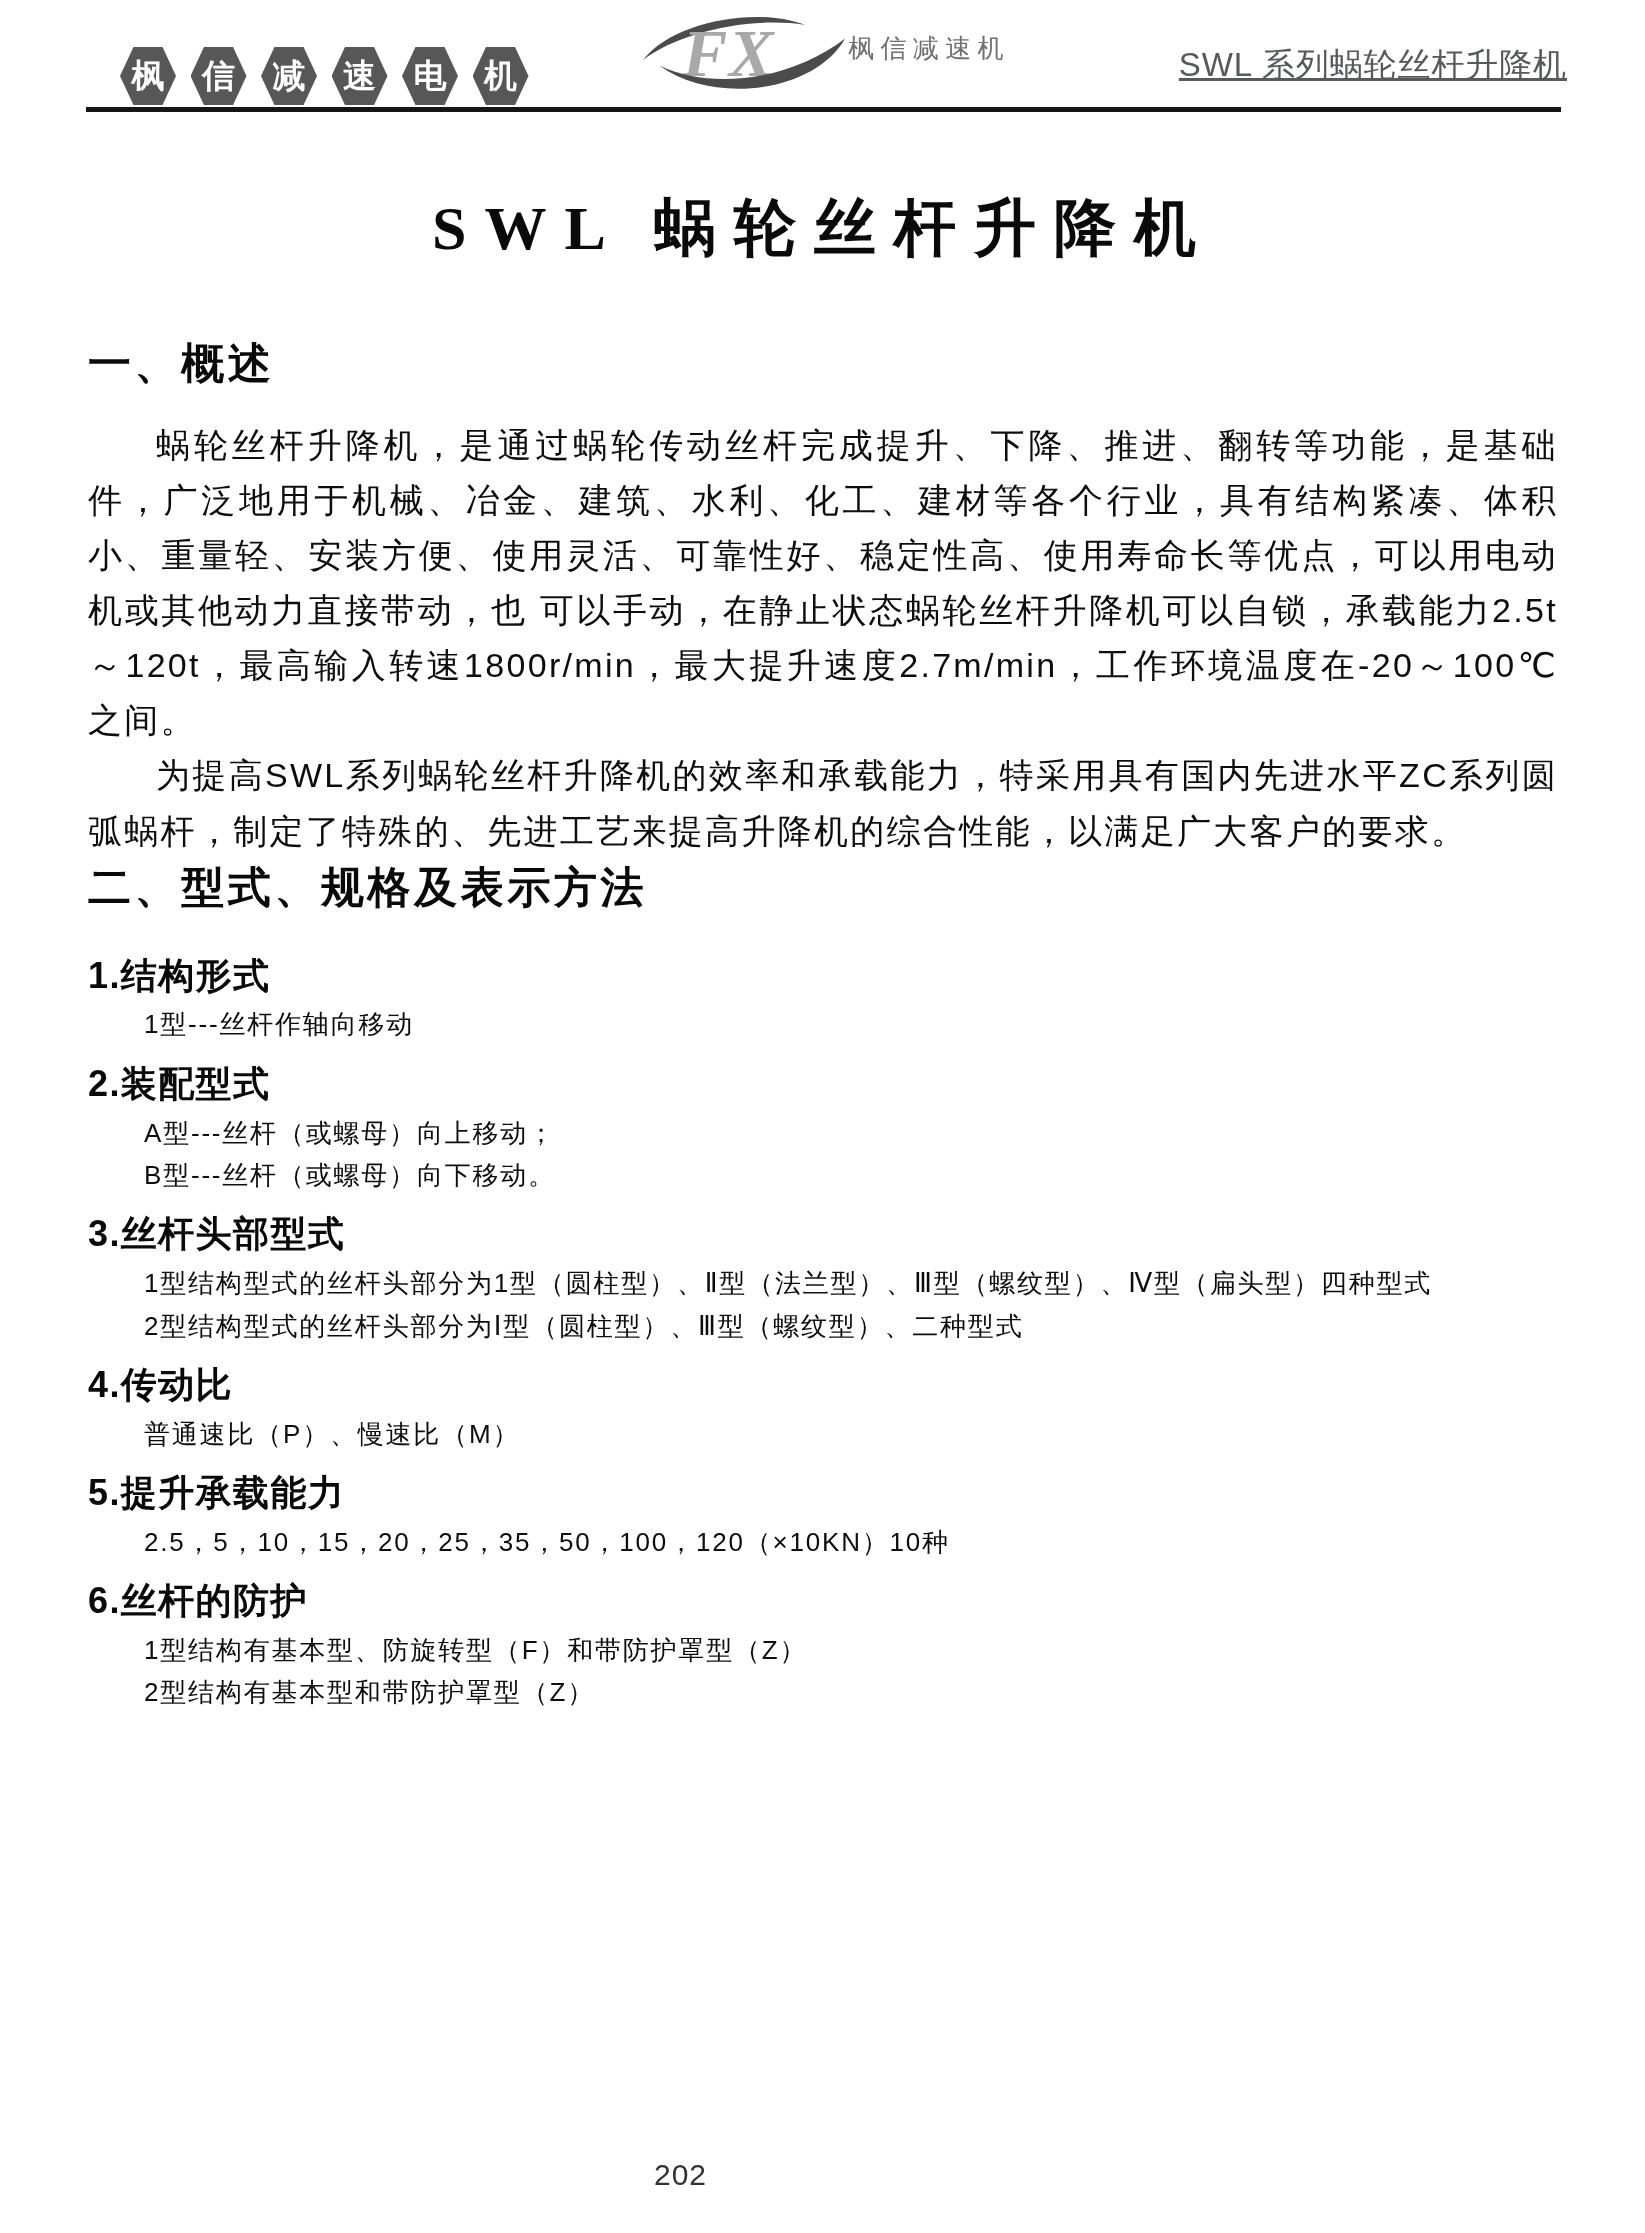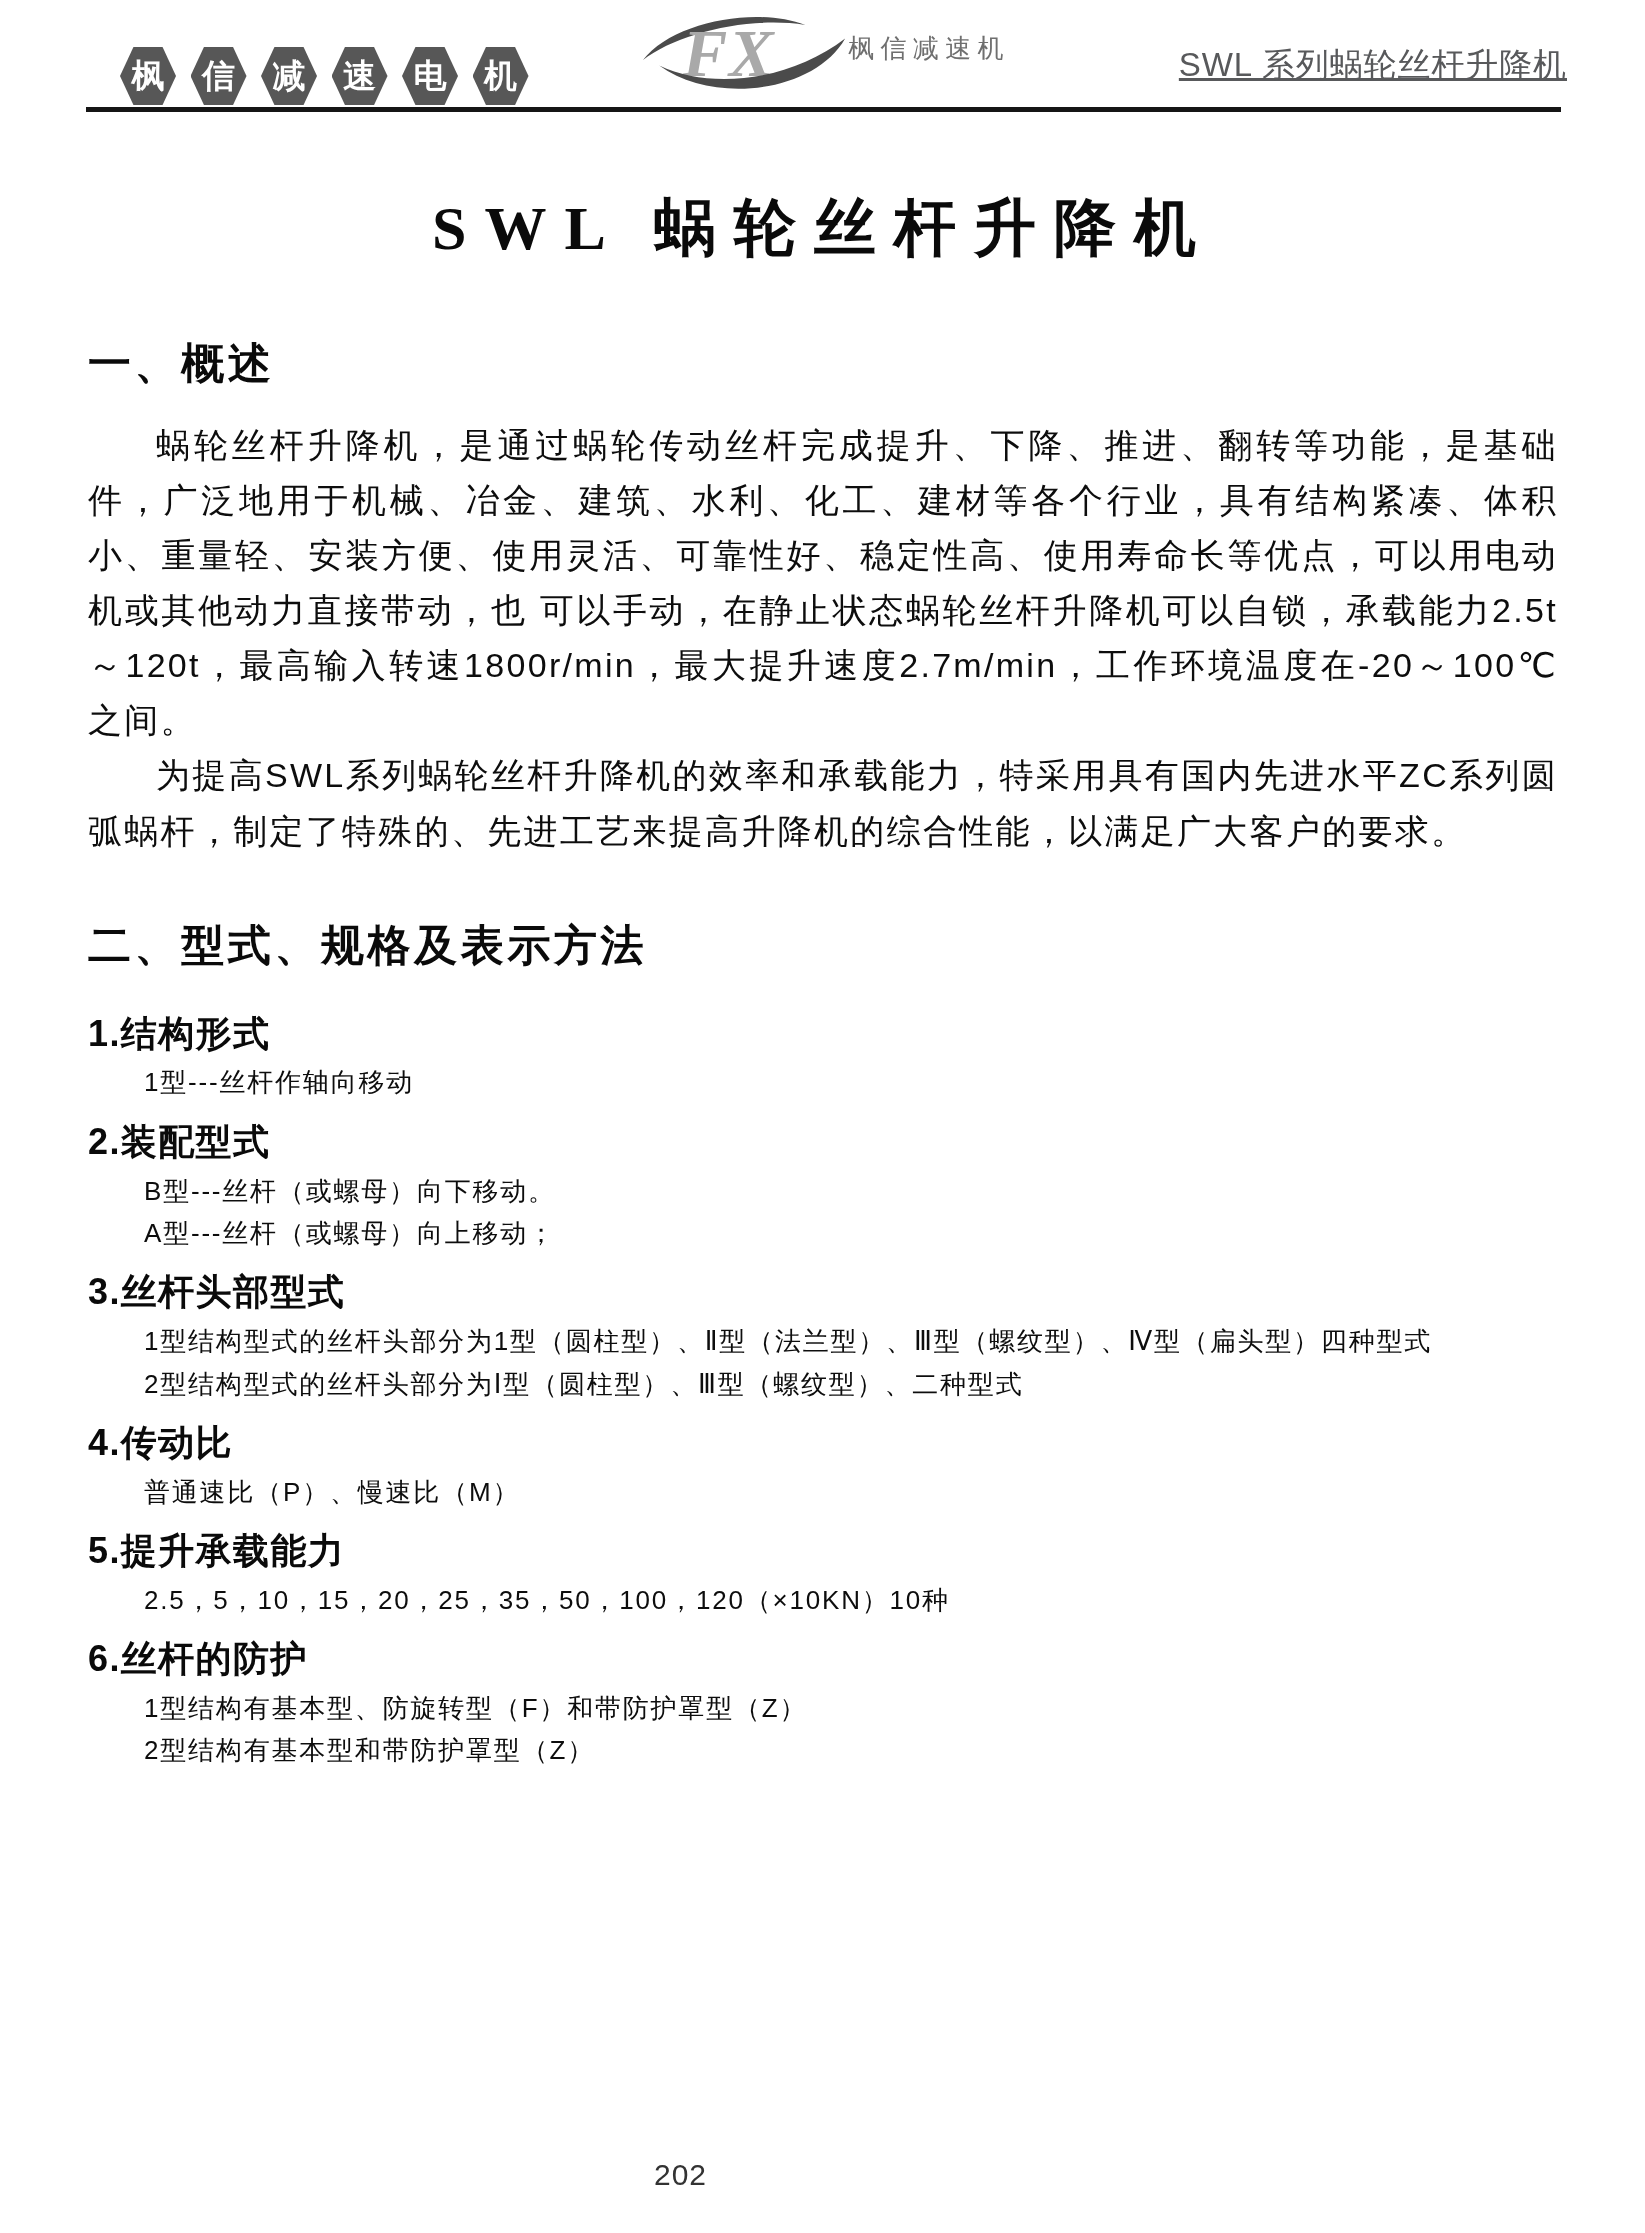"二、型式、规格及表示方法" h2.sec.spec { margin-top: 58px -> none }
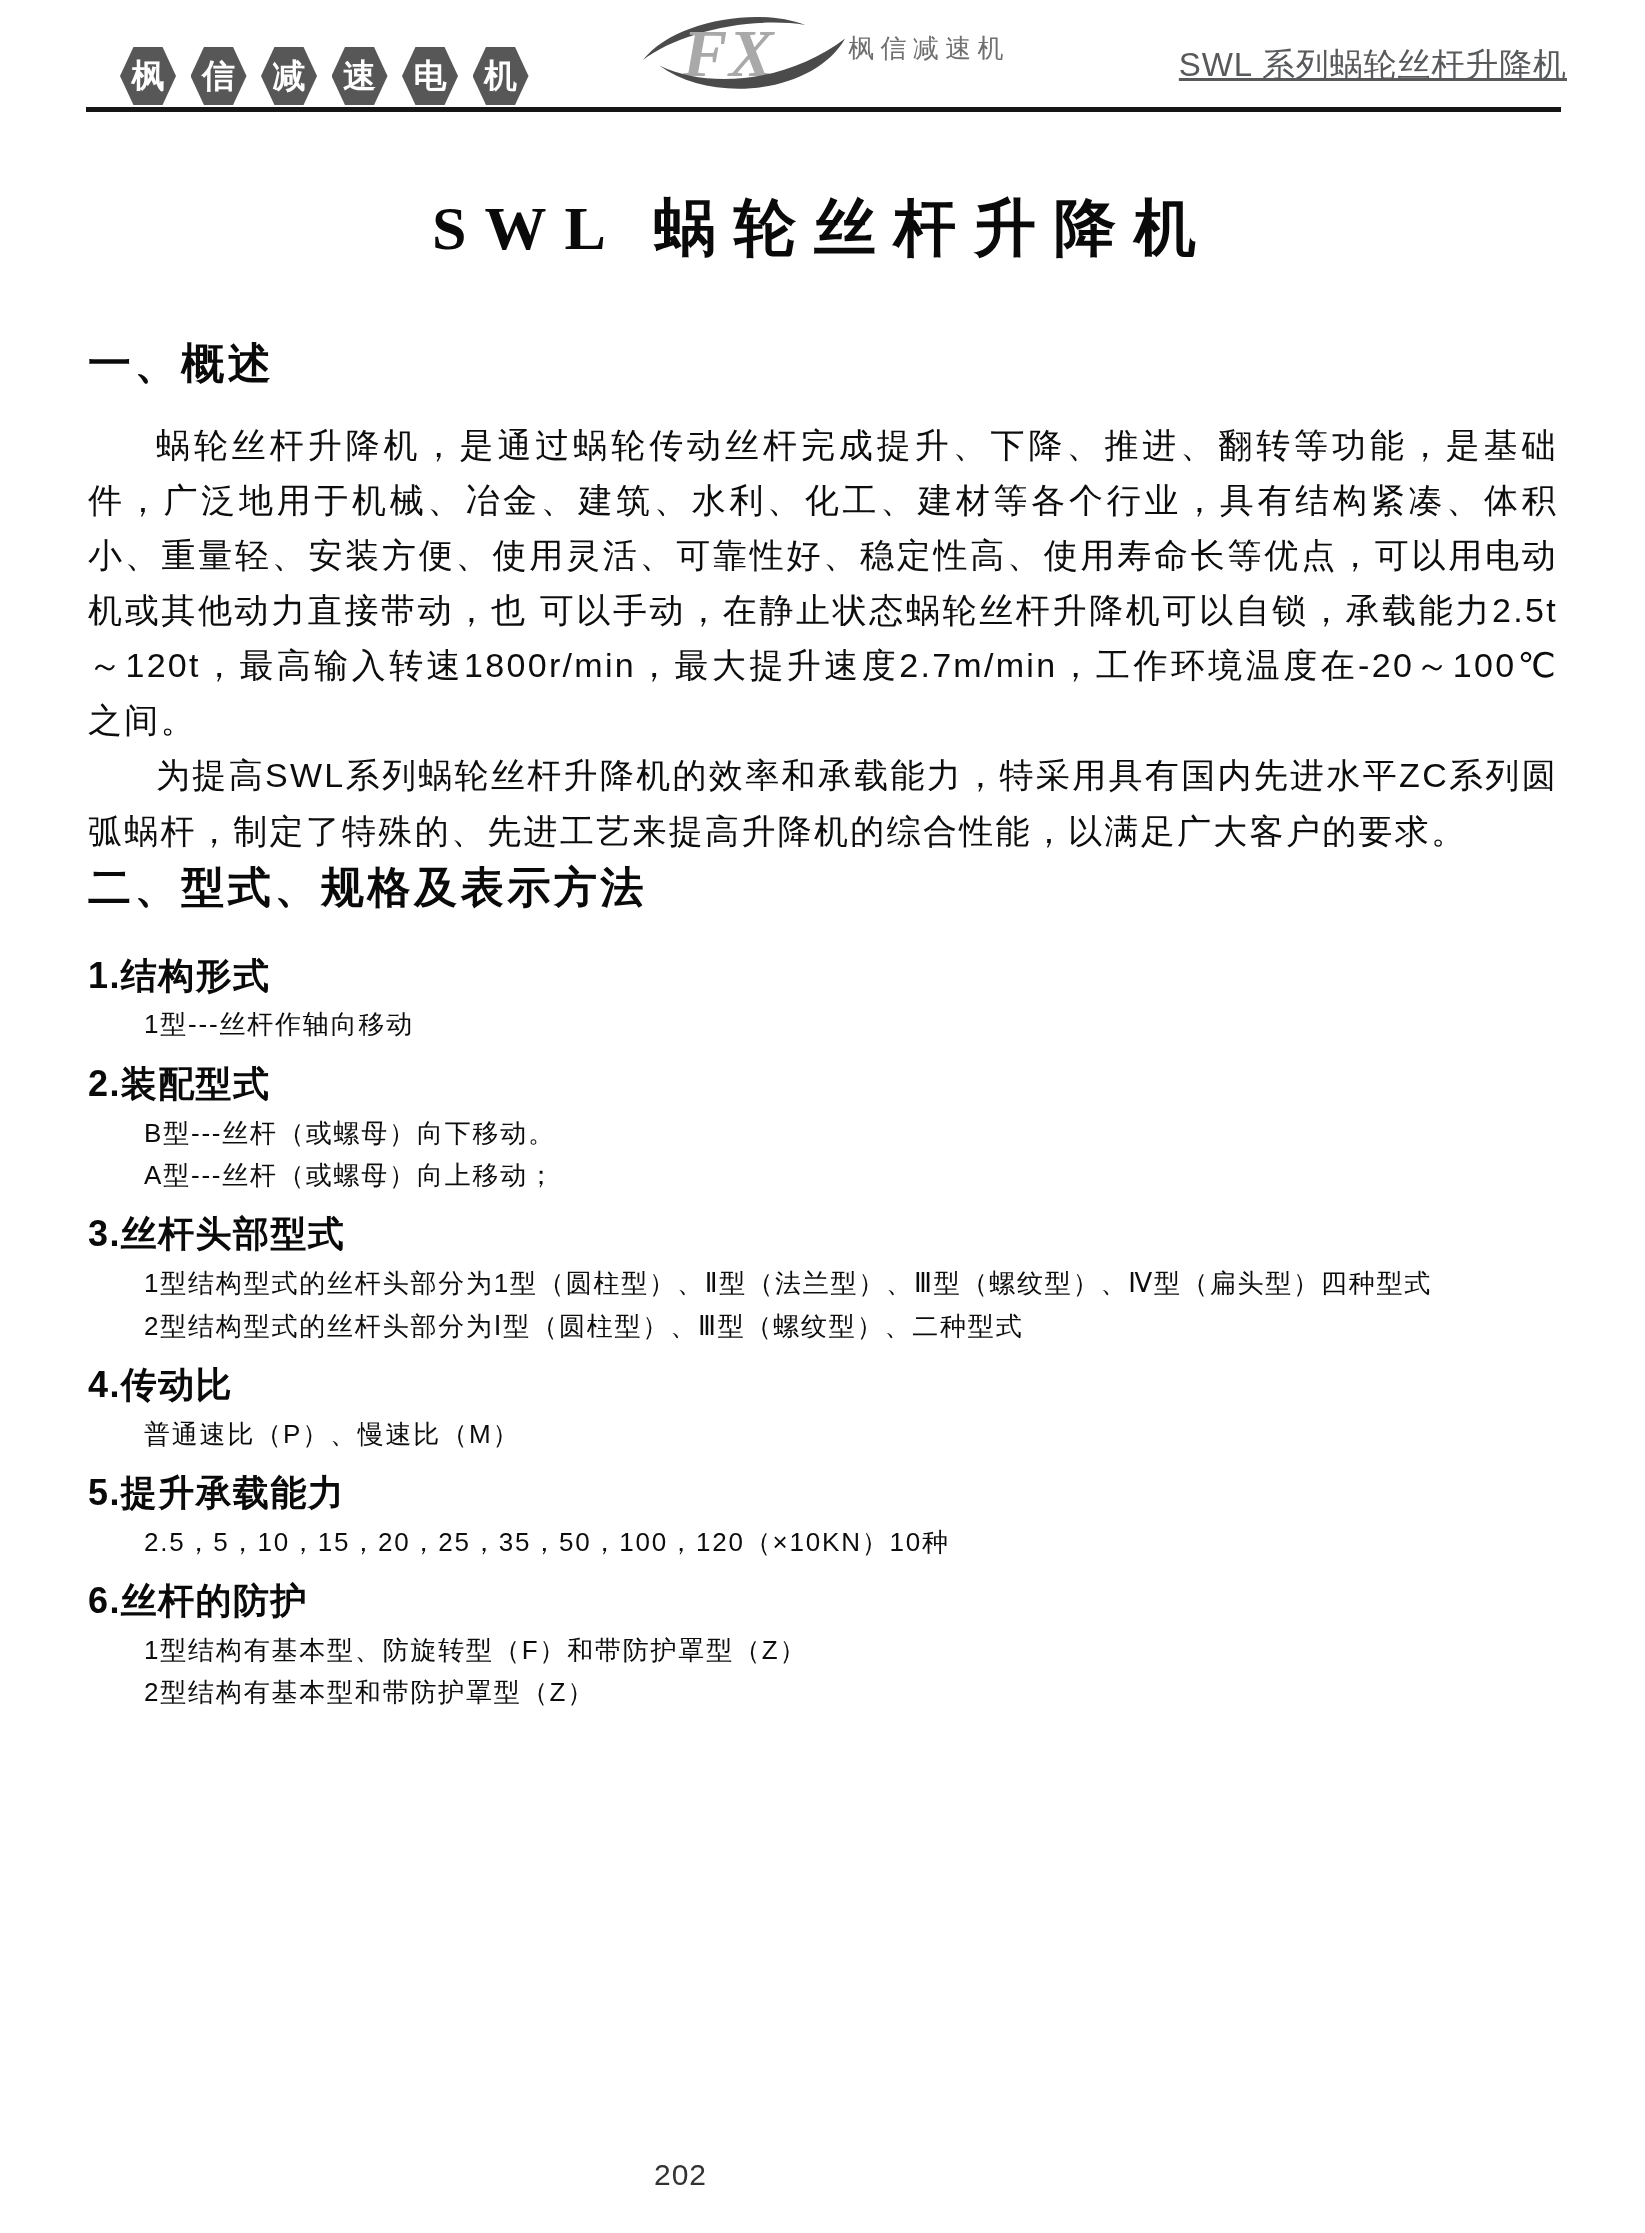"B型---丝杆（或螺母）向下移动。" p.line { order: before "A型---丝杆（或螺母）向上移动；" -> after "A型---丝杆（或螺母）向上移动；" }
